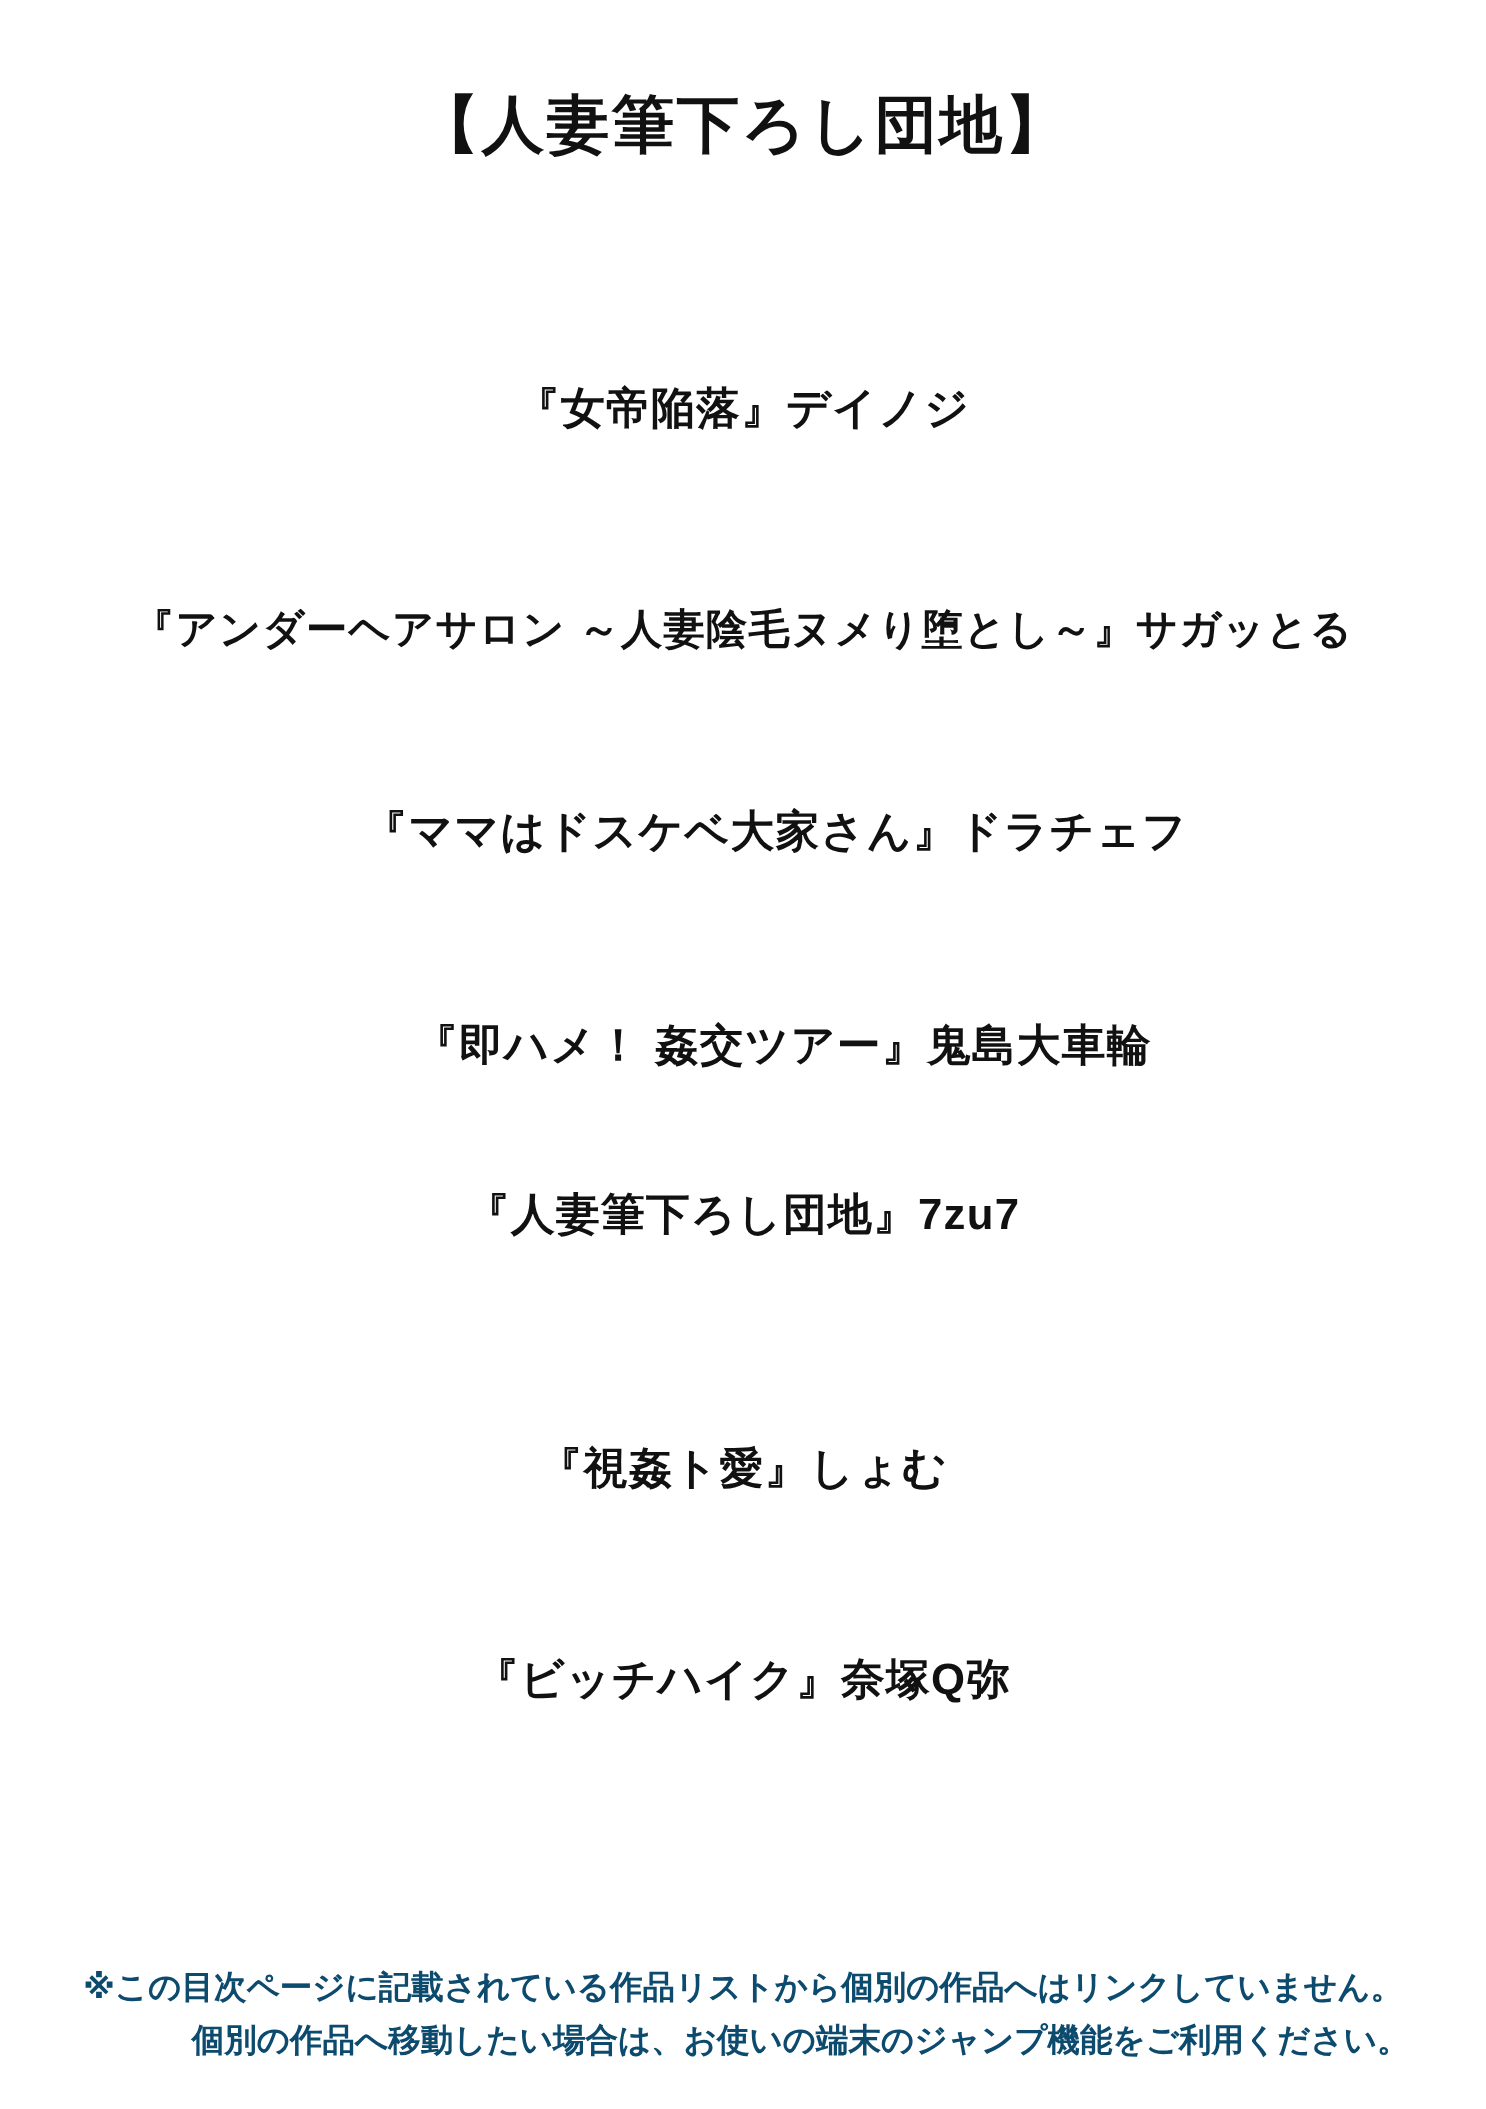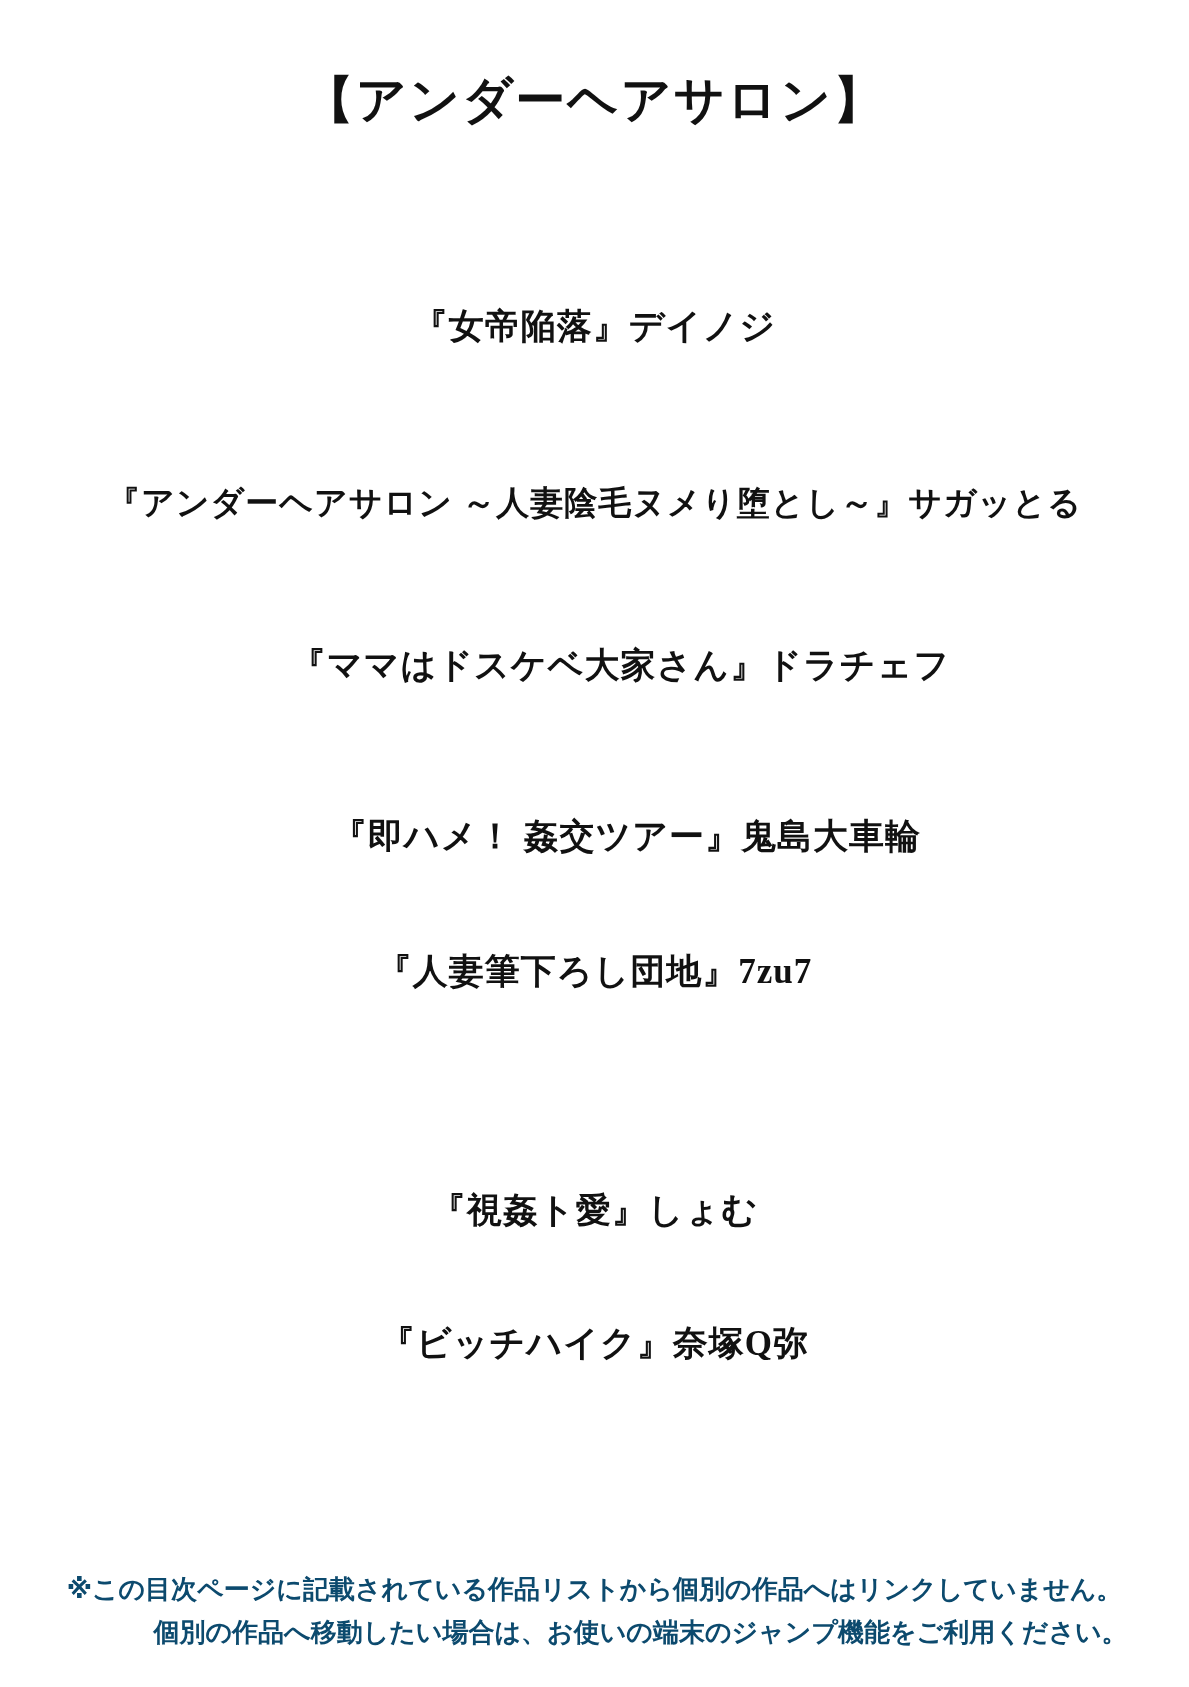"【アンダーヘアサロン】" div.line { text: アンダーヘアサロン -> 人妻筆下ろし団地 }
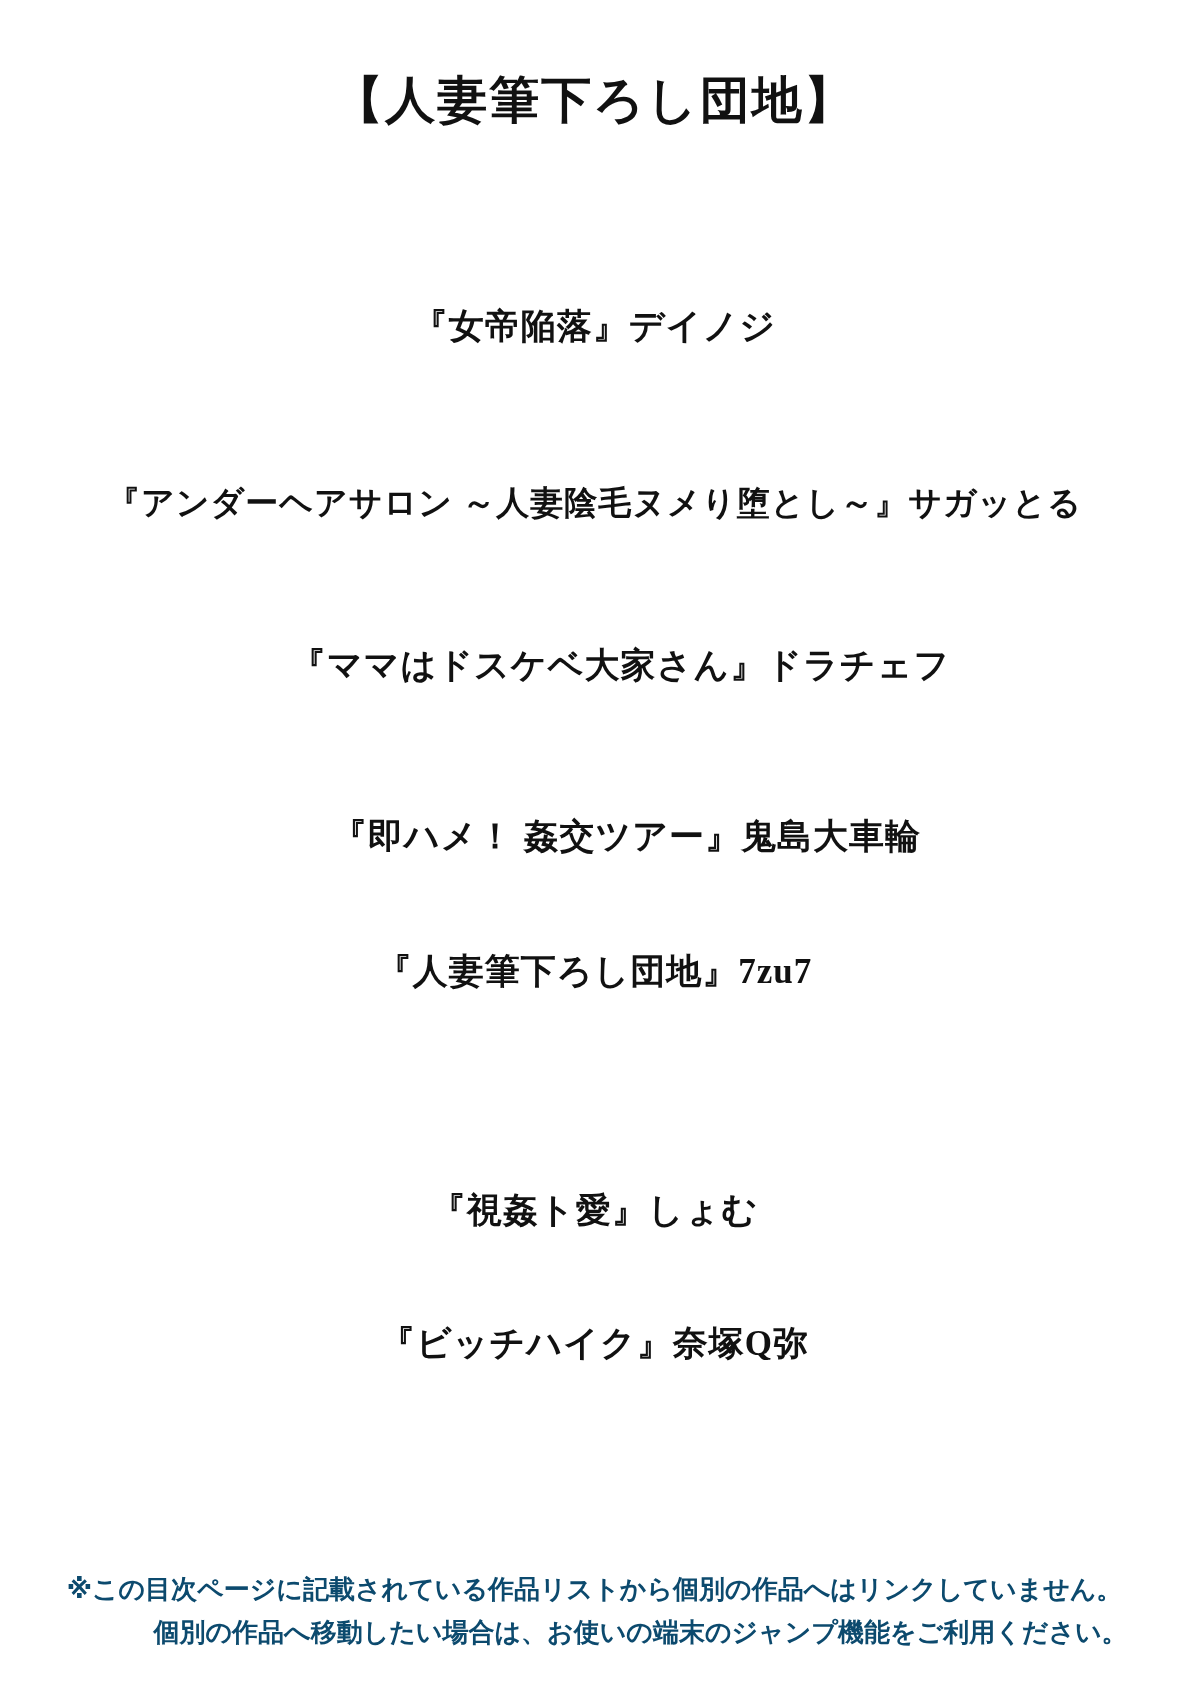"『女帝陥落』デイノジ" .toc-item { font-family: Liberation Serif, serif -> Liberation Sans, sans-serif }
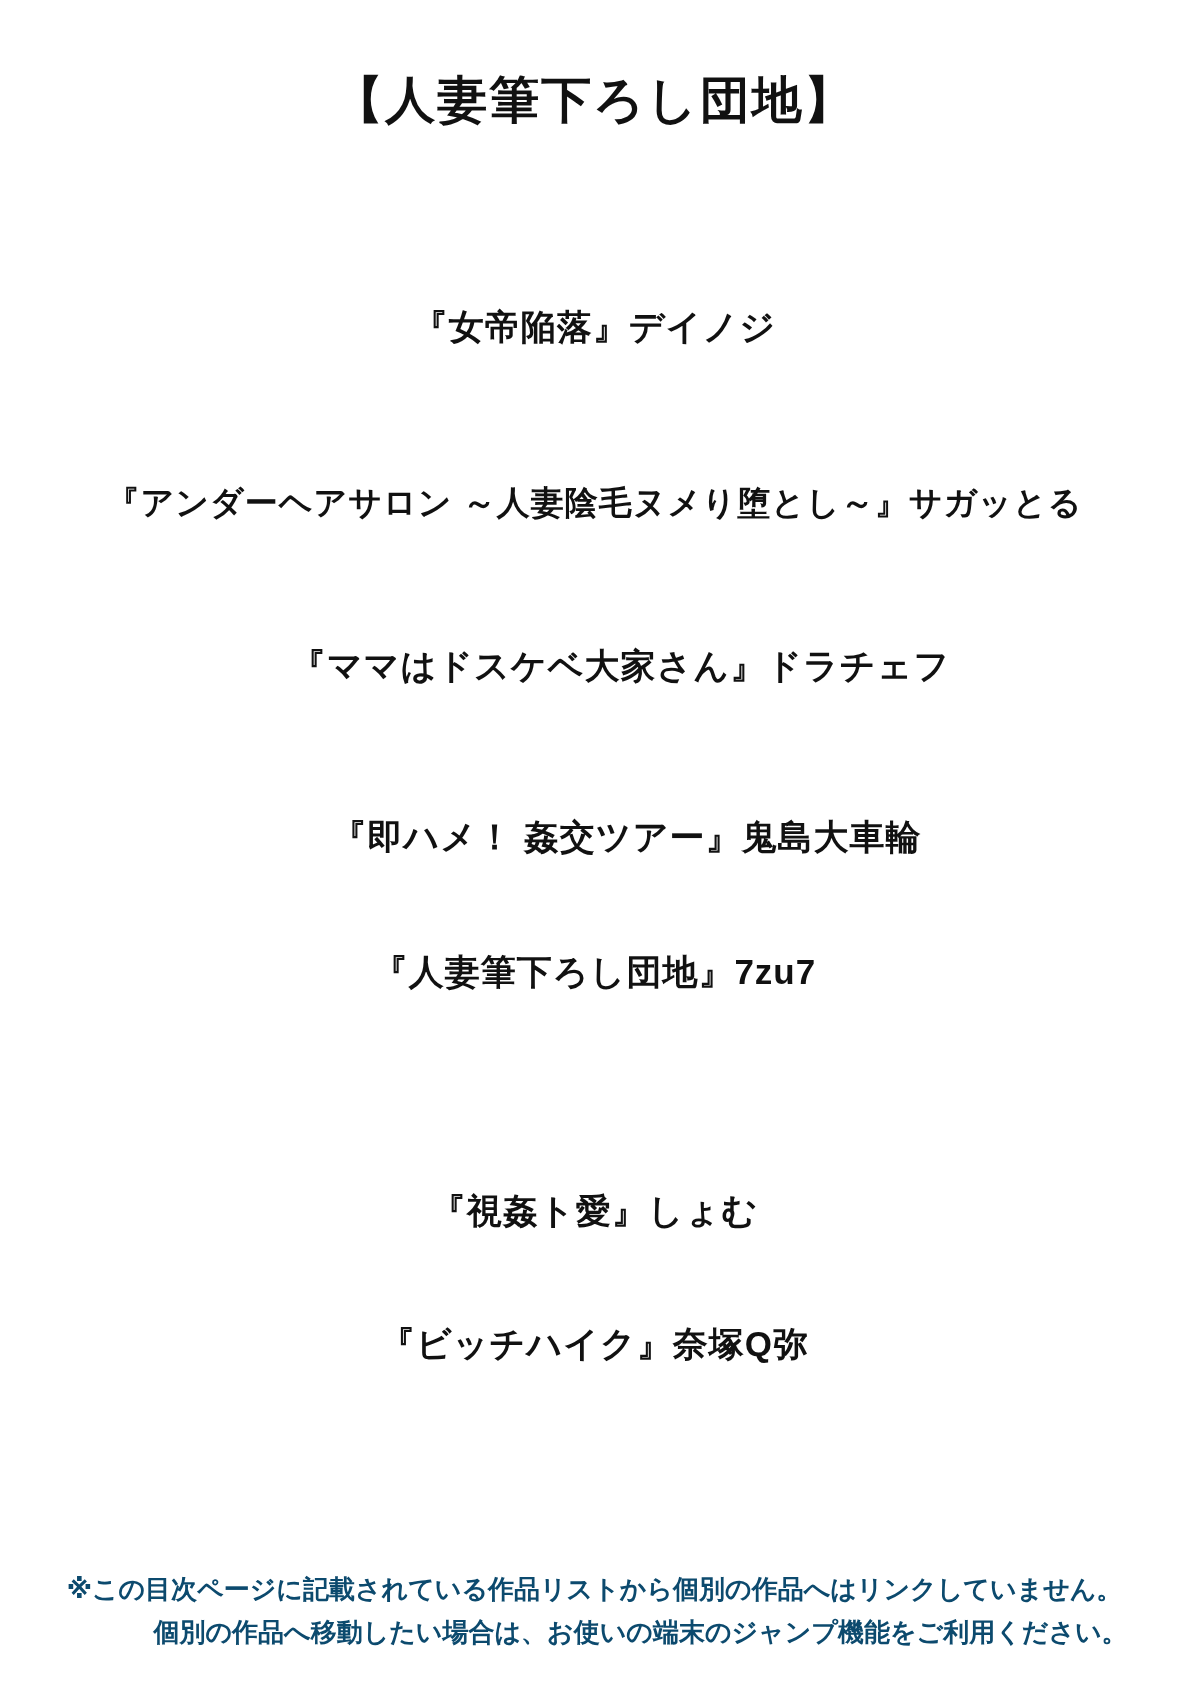"『視姦ト愛』しょむ" .toc-item-5 { margin-top: 36px -> none }
